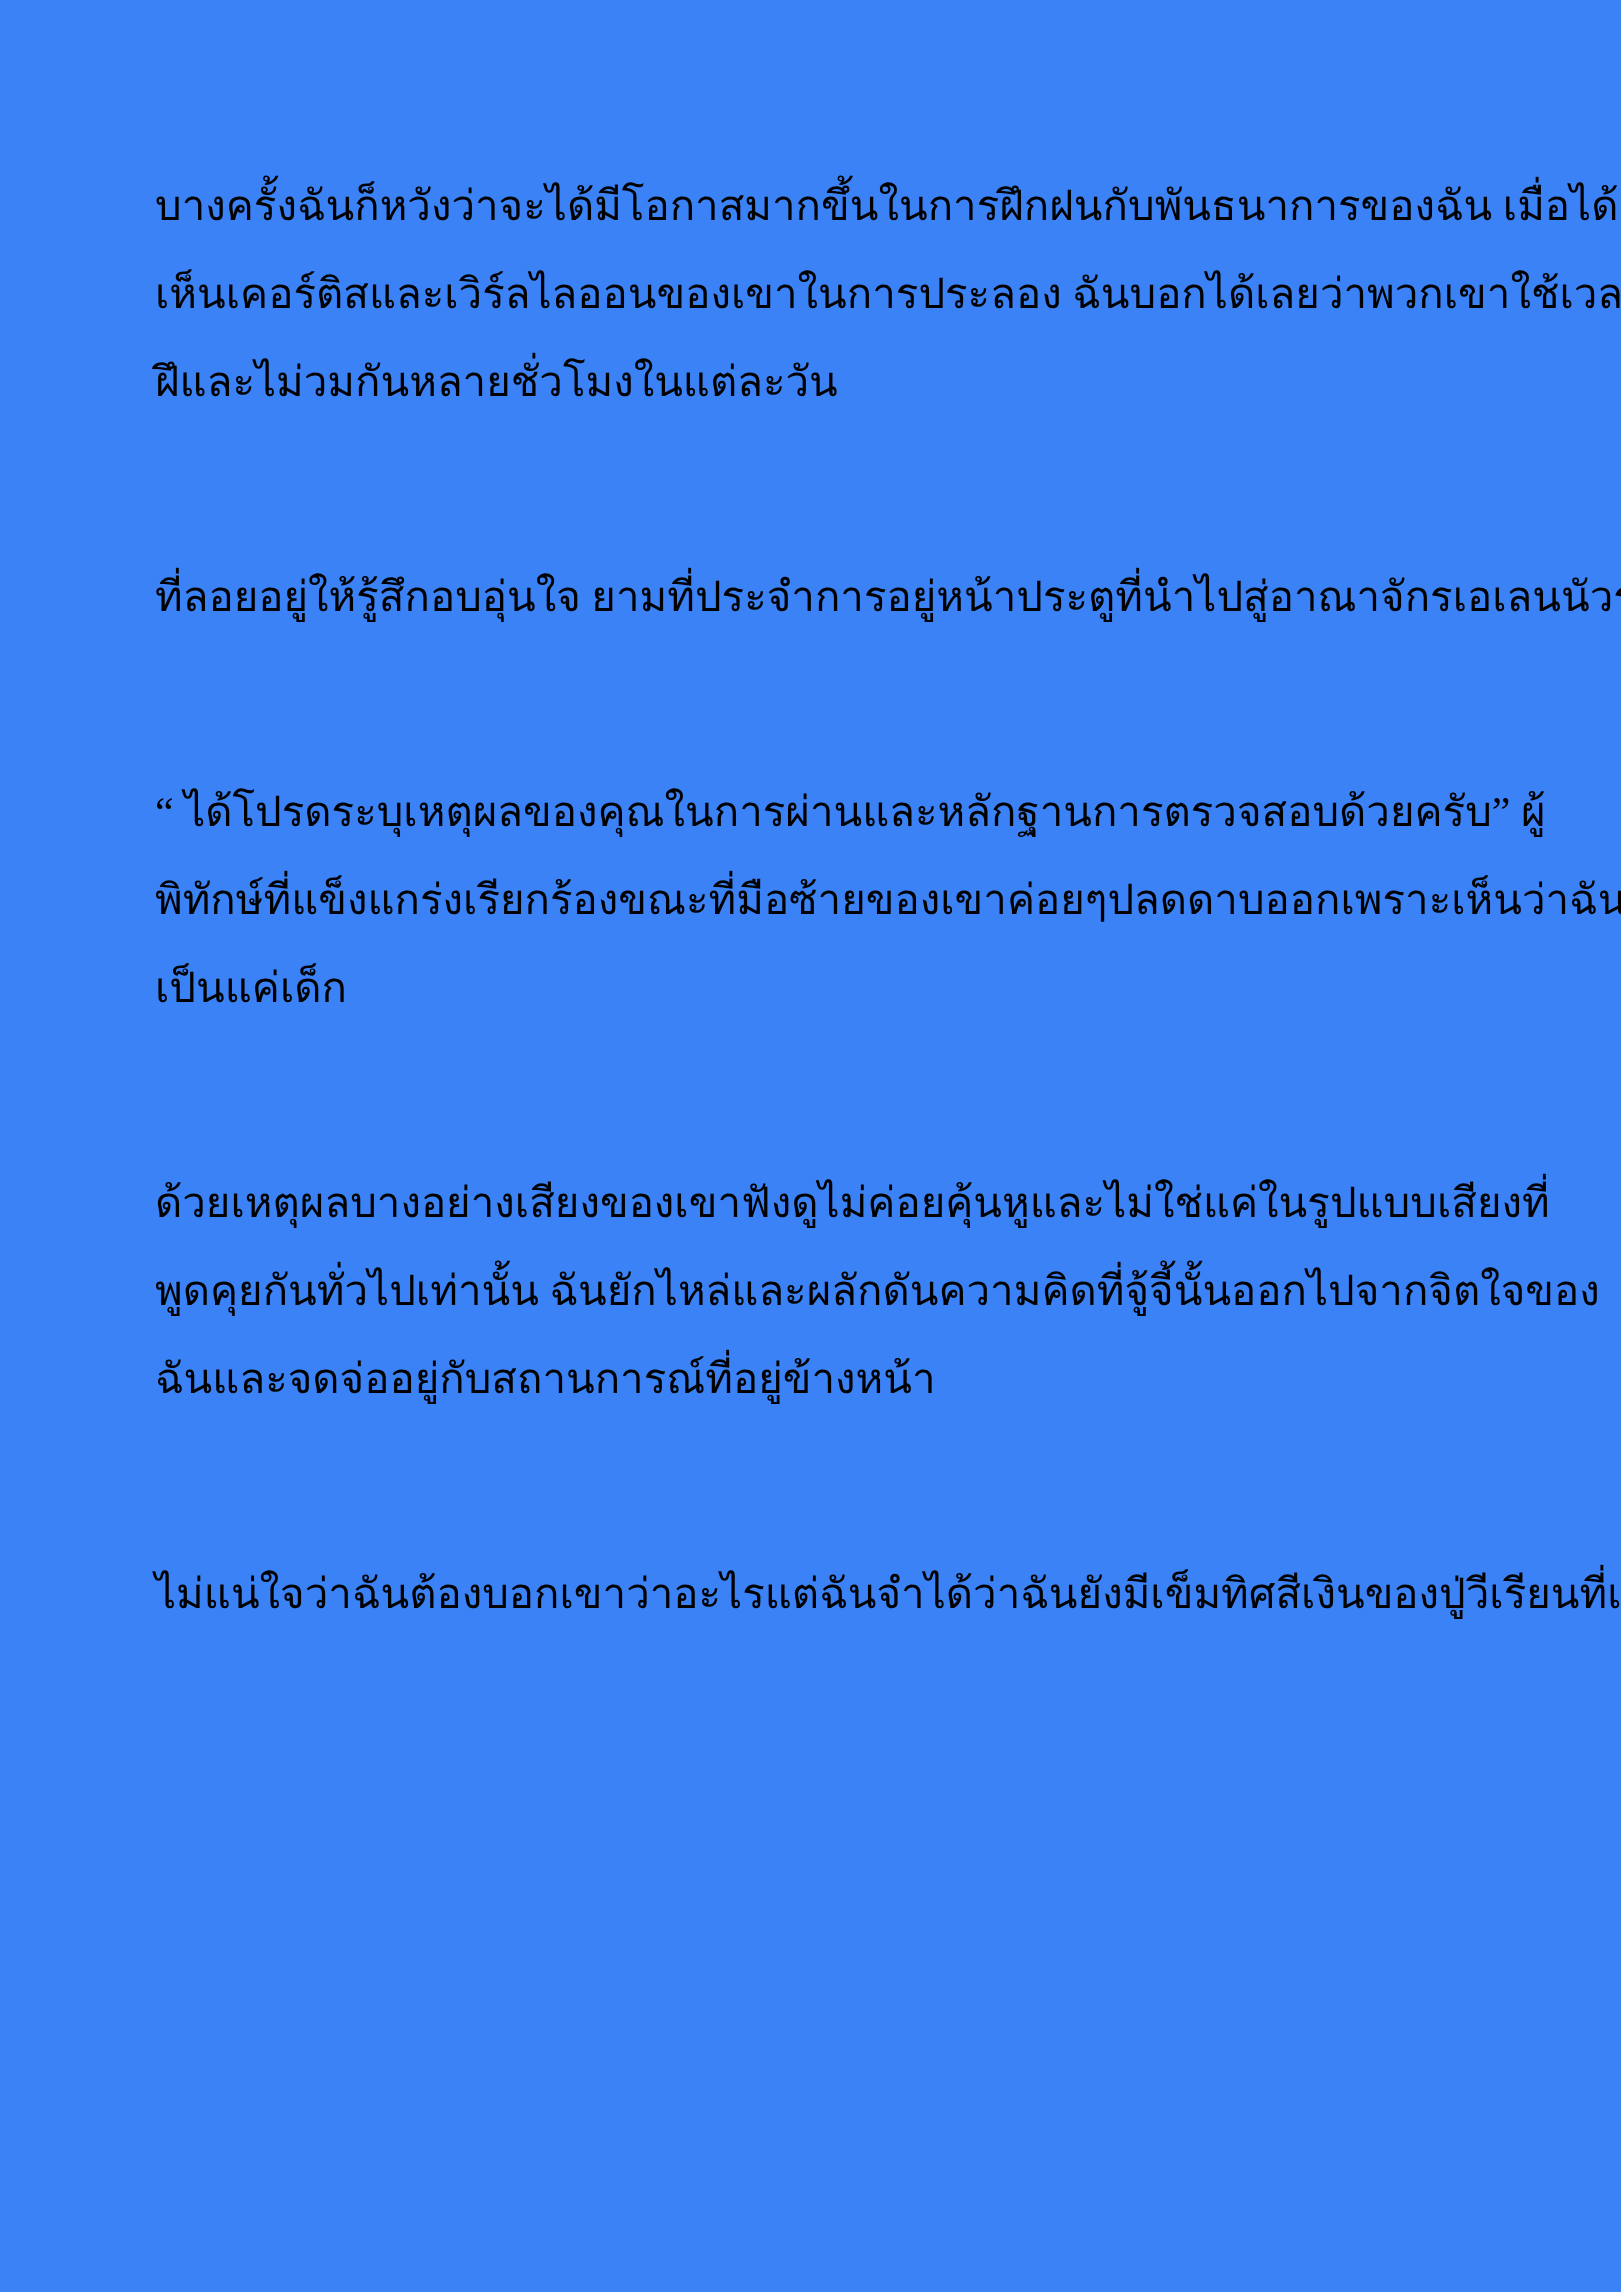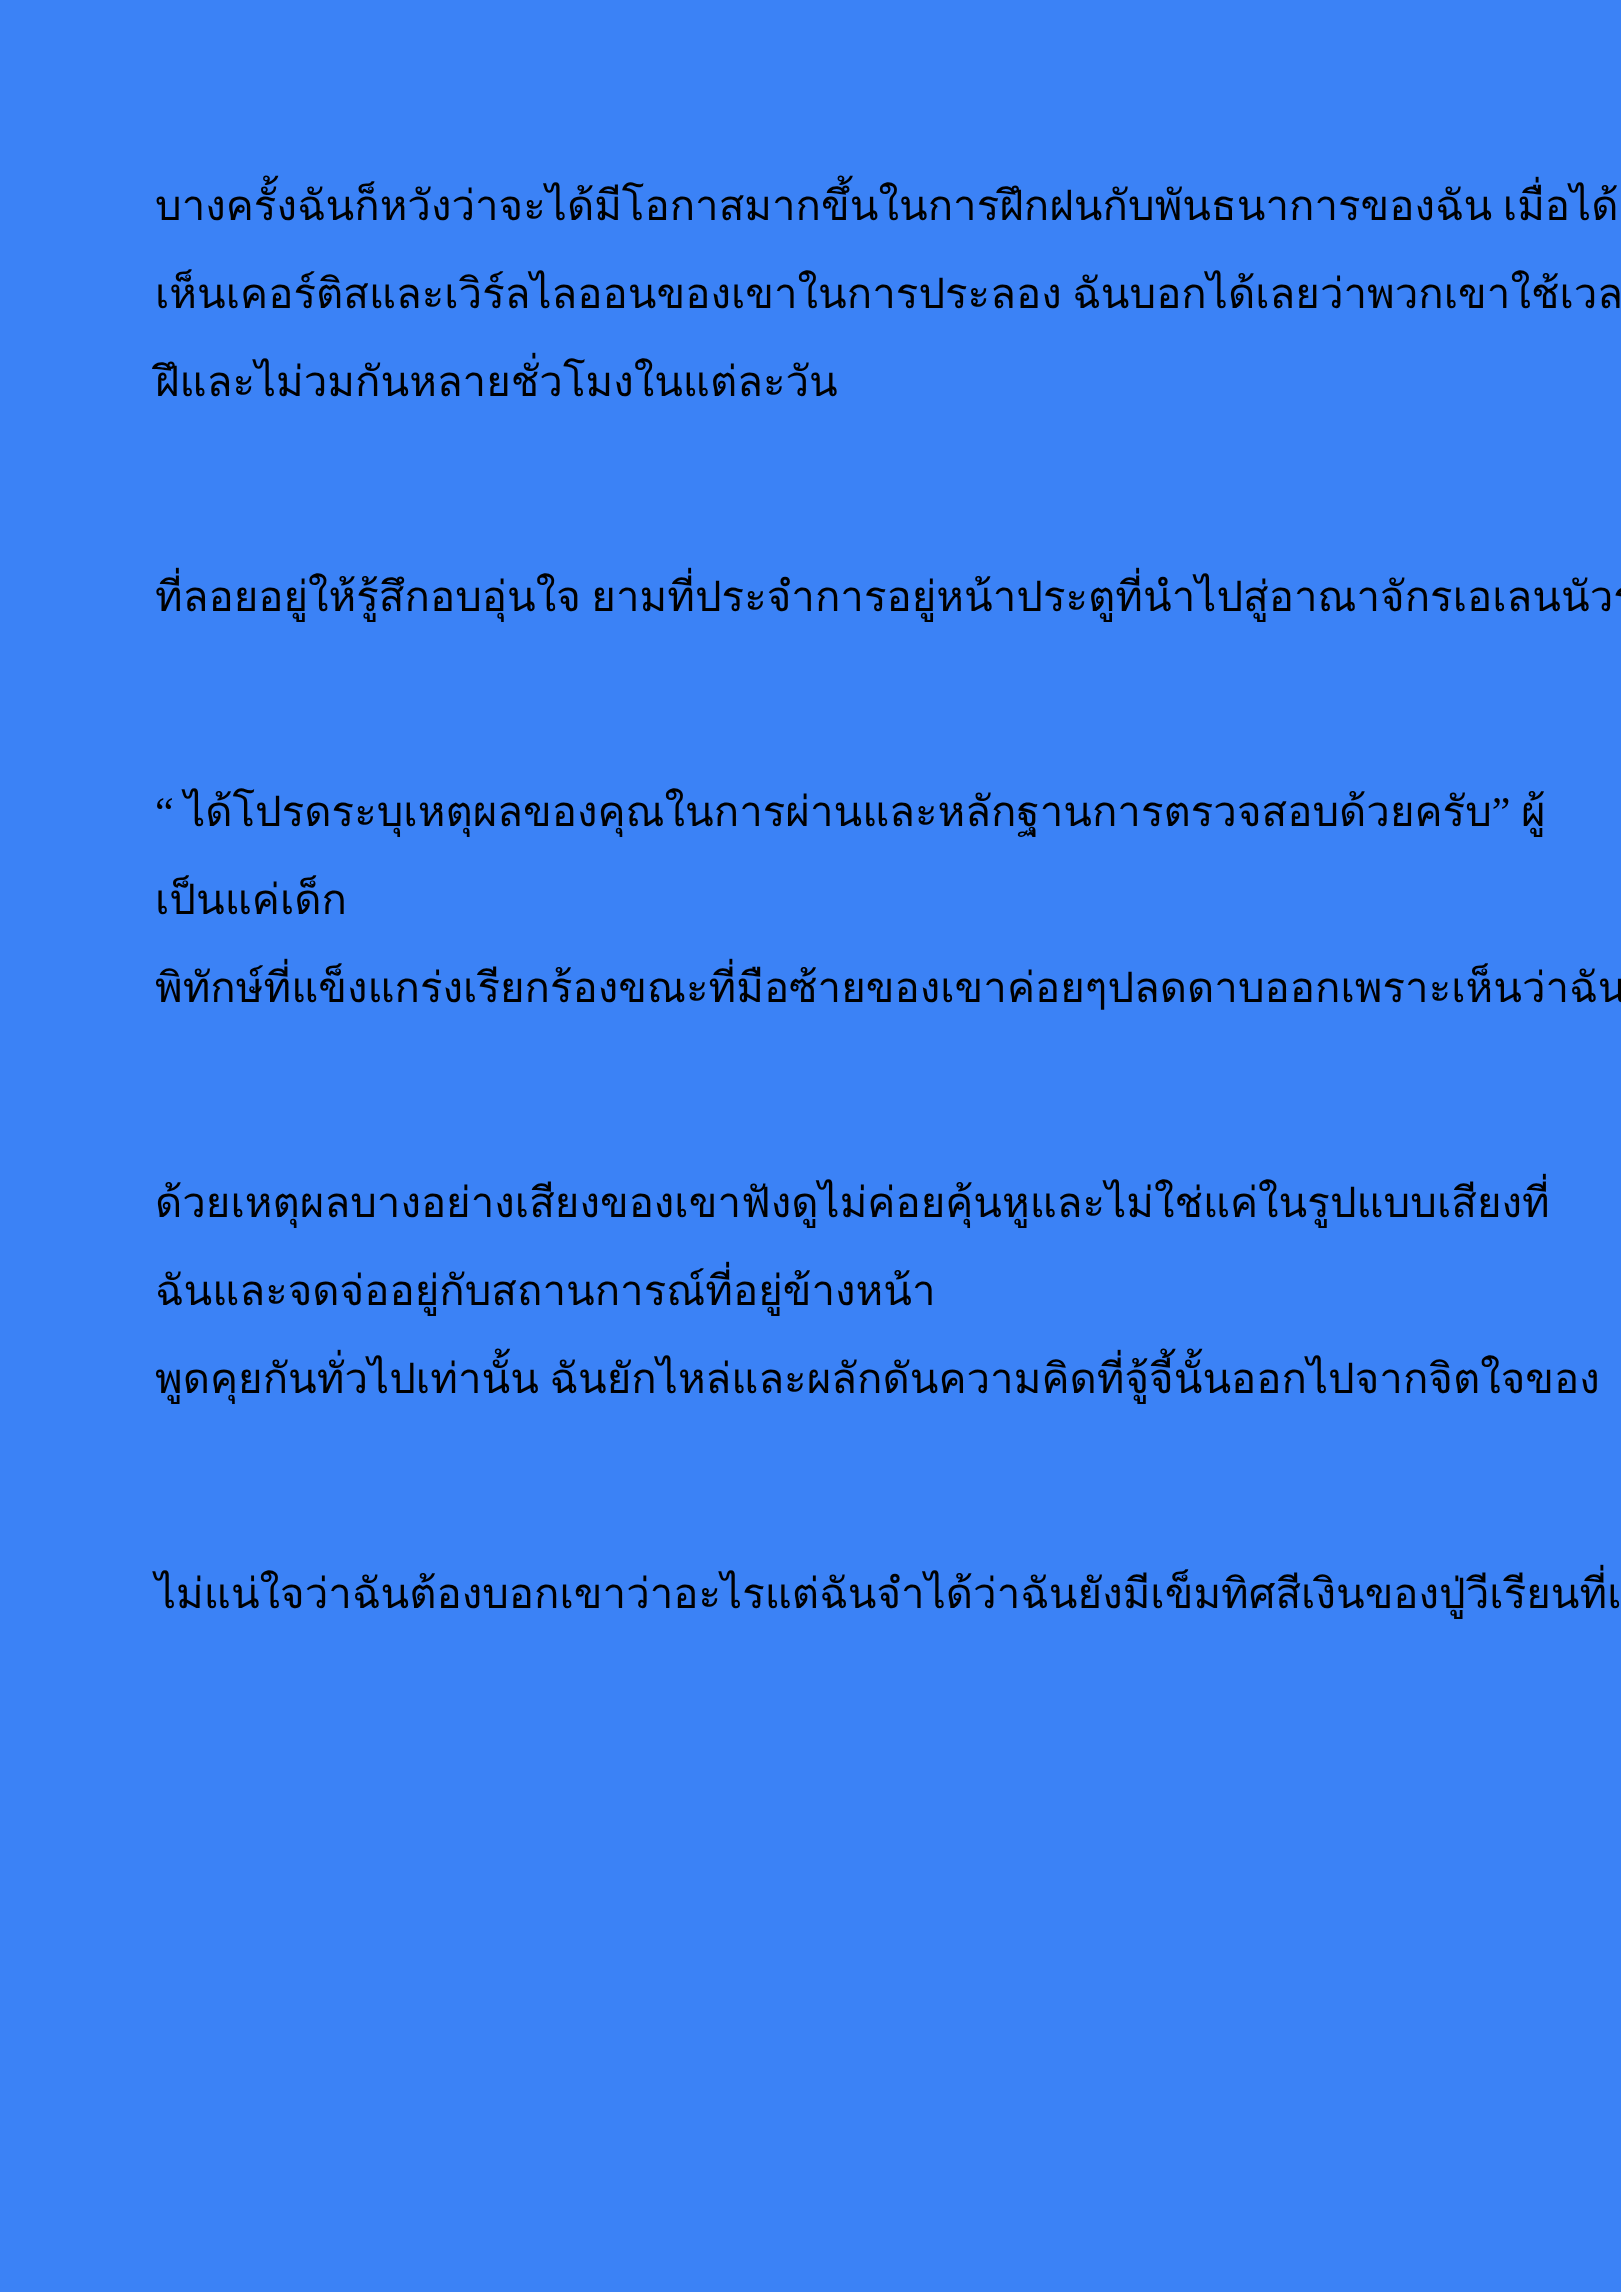"เป็นแค่เด็ก" div.line { order: before "พิทักษ์ที่แข็งแกร่งเรียกร้องขณะที่มือซ้า" -> after "พิทักษ์ที่แข็งแกร่งเรียกร้องขณะที่มือซ้า" }
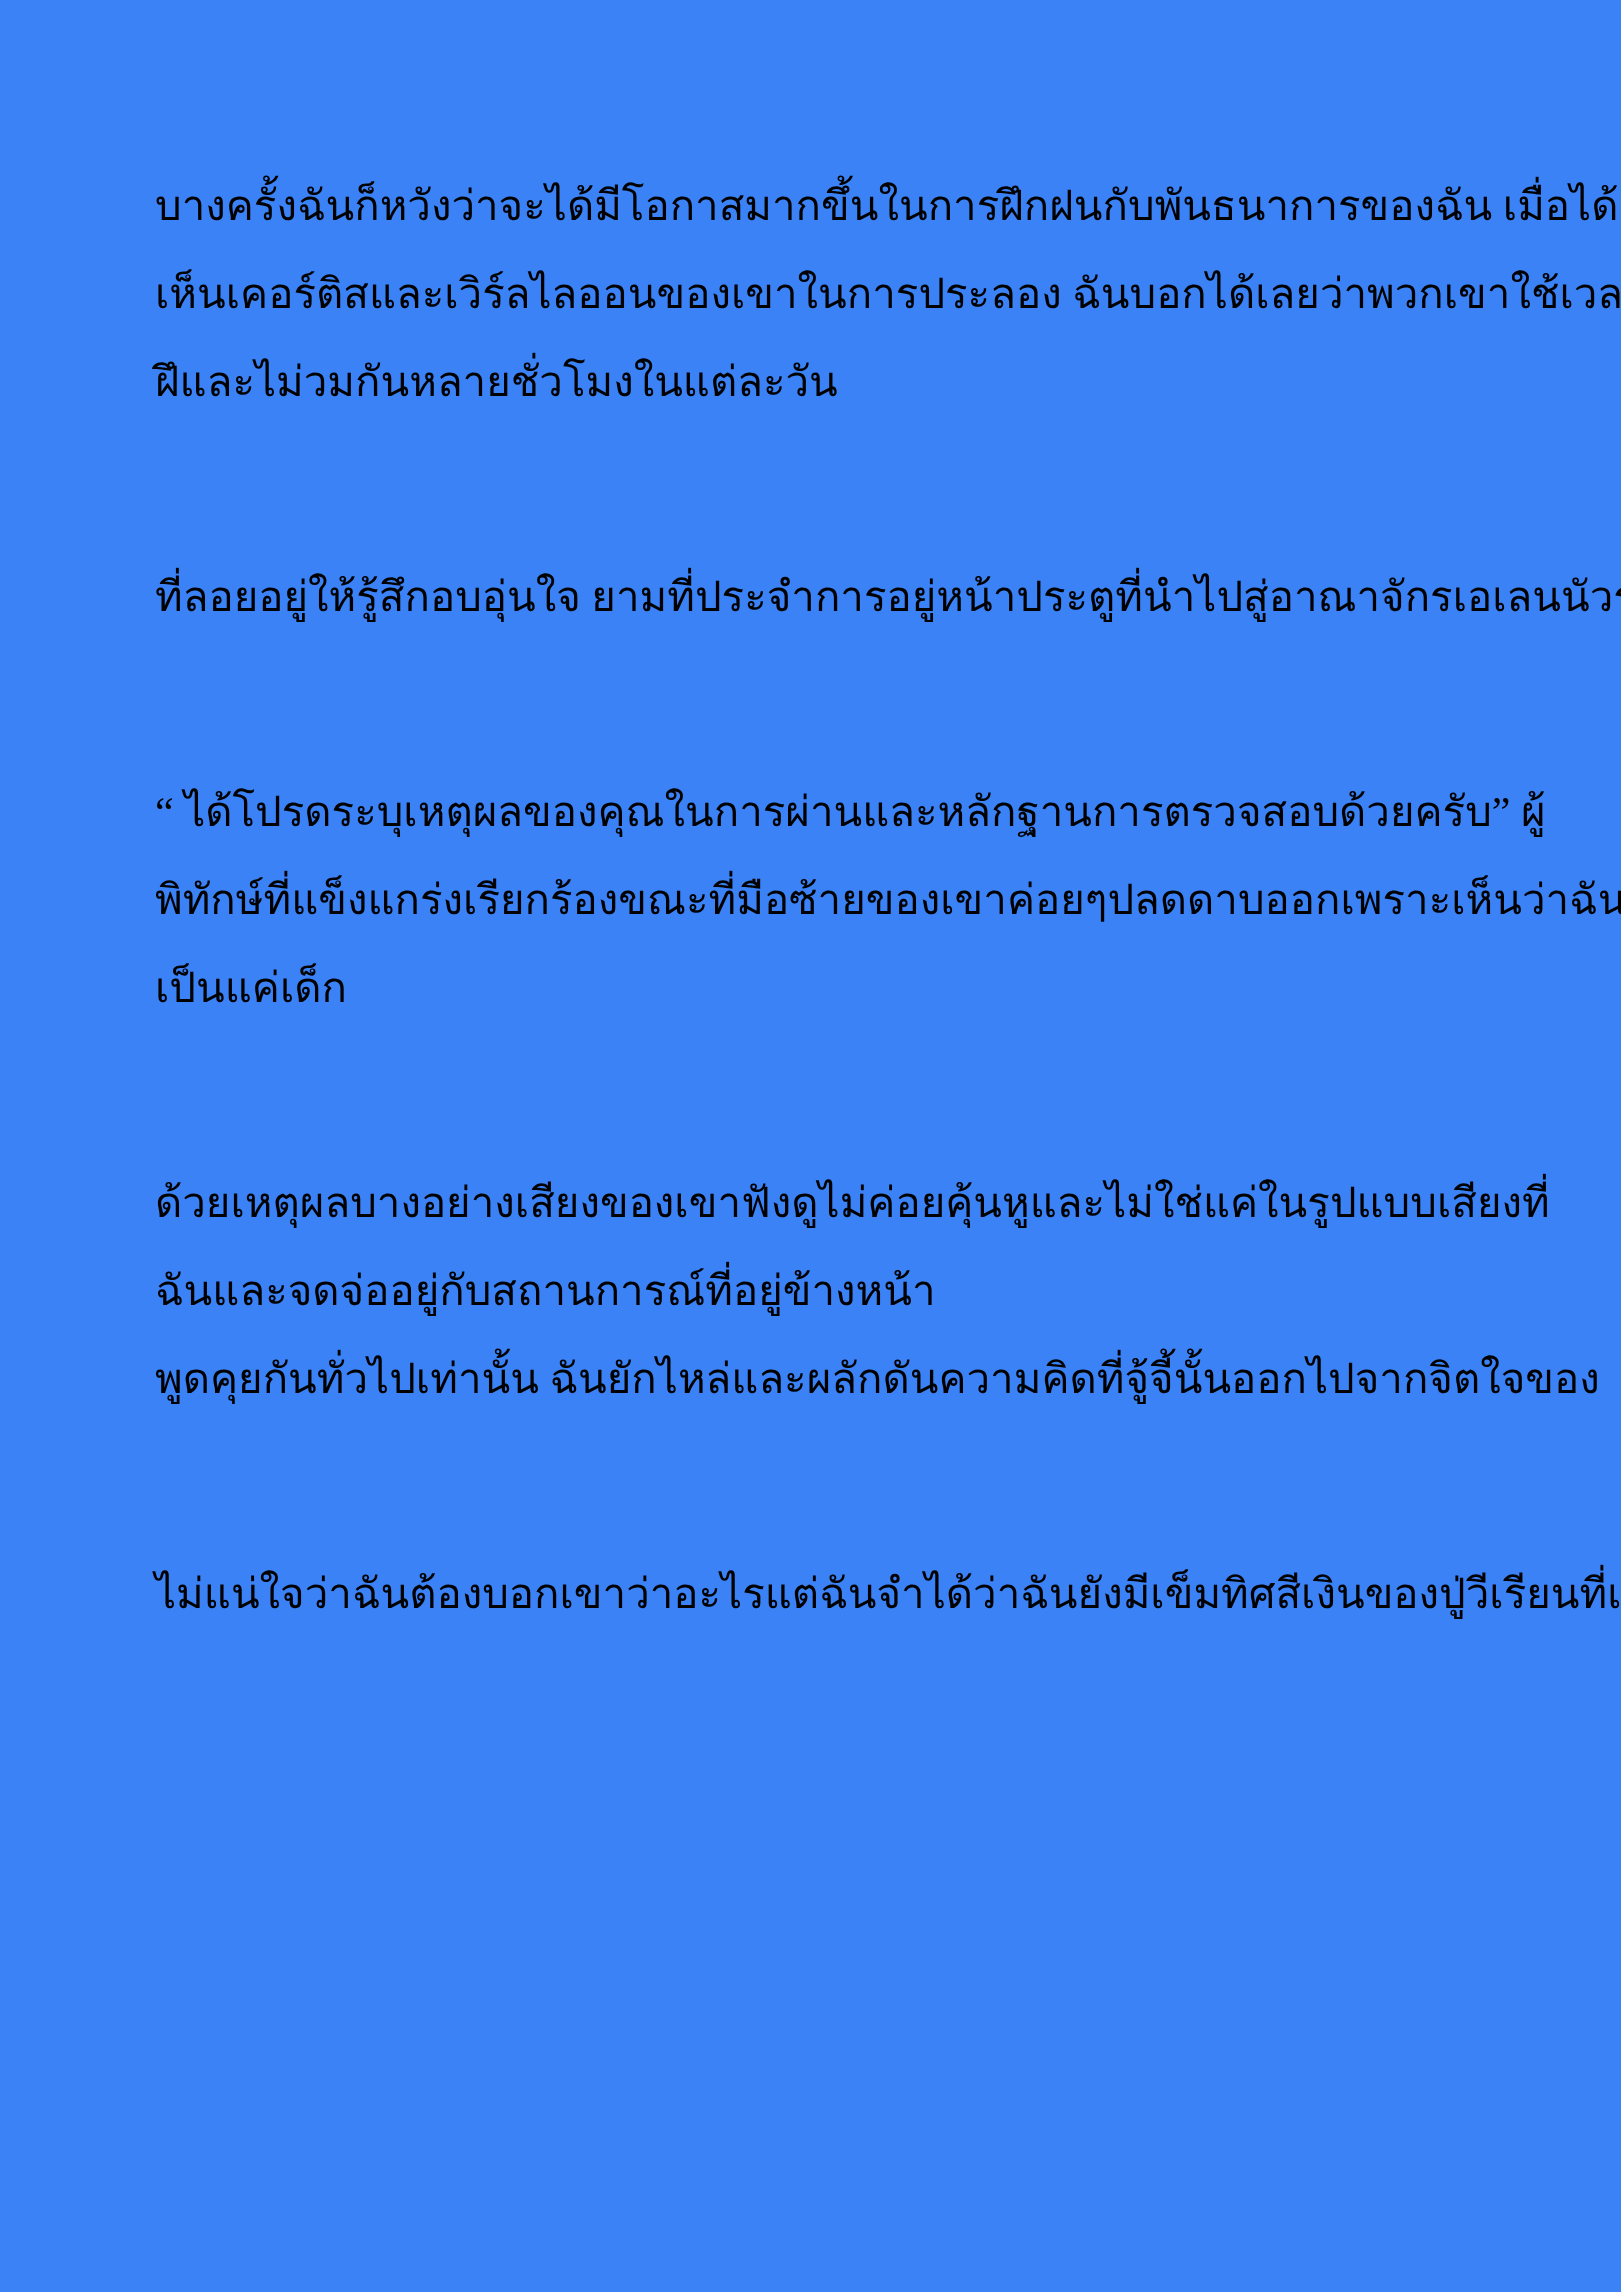"ฉันและจดจ่ออยู่กับสถานการณ์ที่อยู่ข้างหน" div.line { order: before "พูดคุยกันทั่วไปเท่านั้น" -> after "พูดคุยกันทั่วไปเท่านั้น" }
